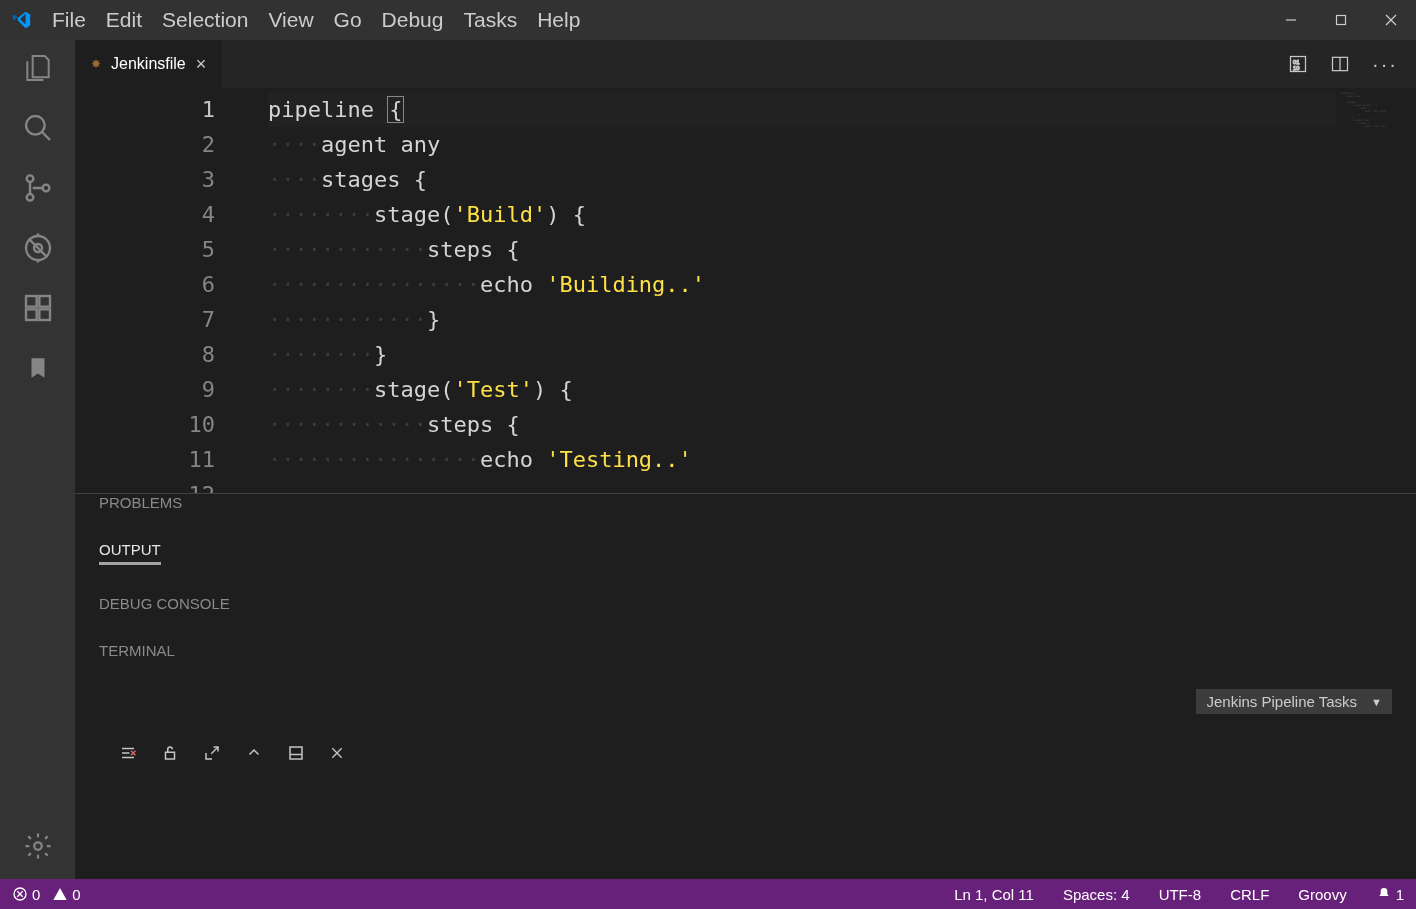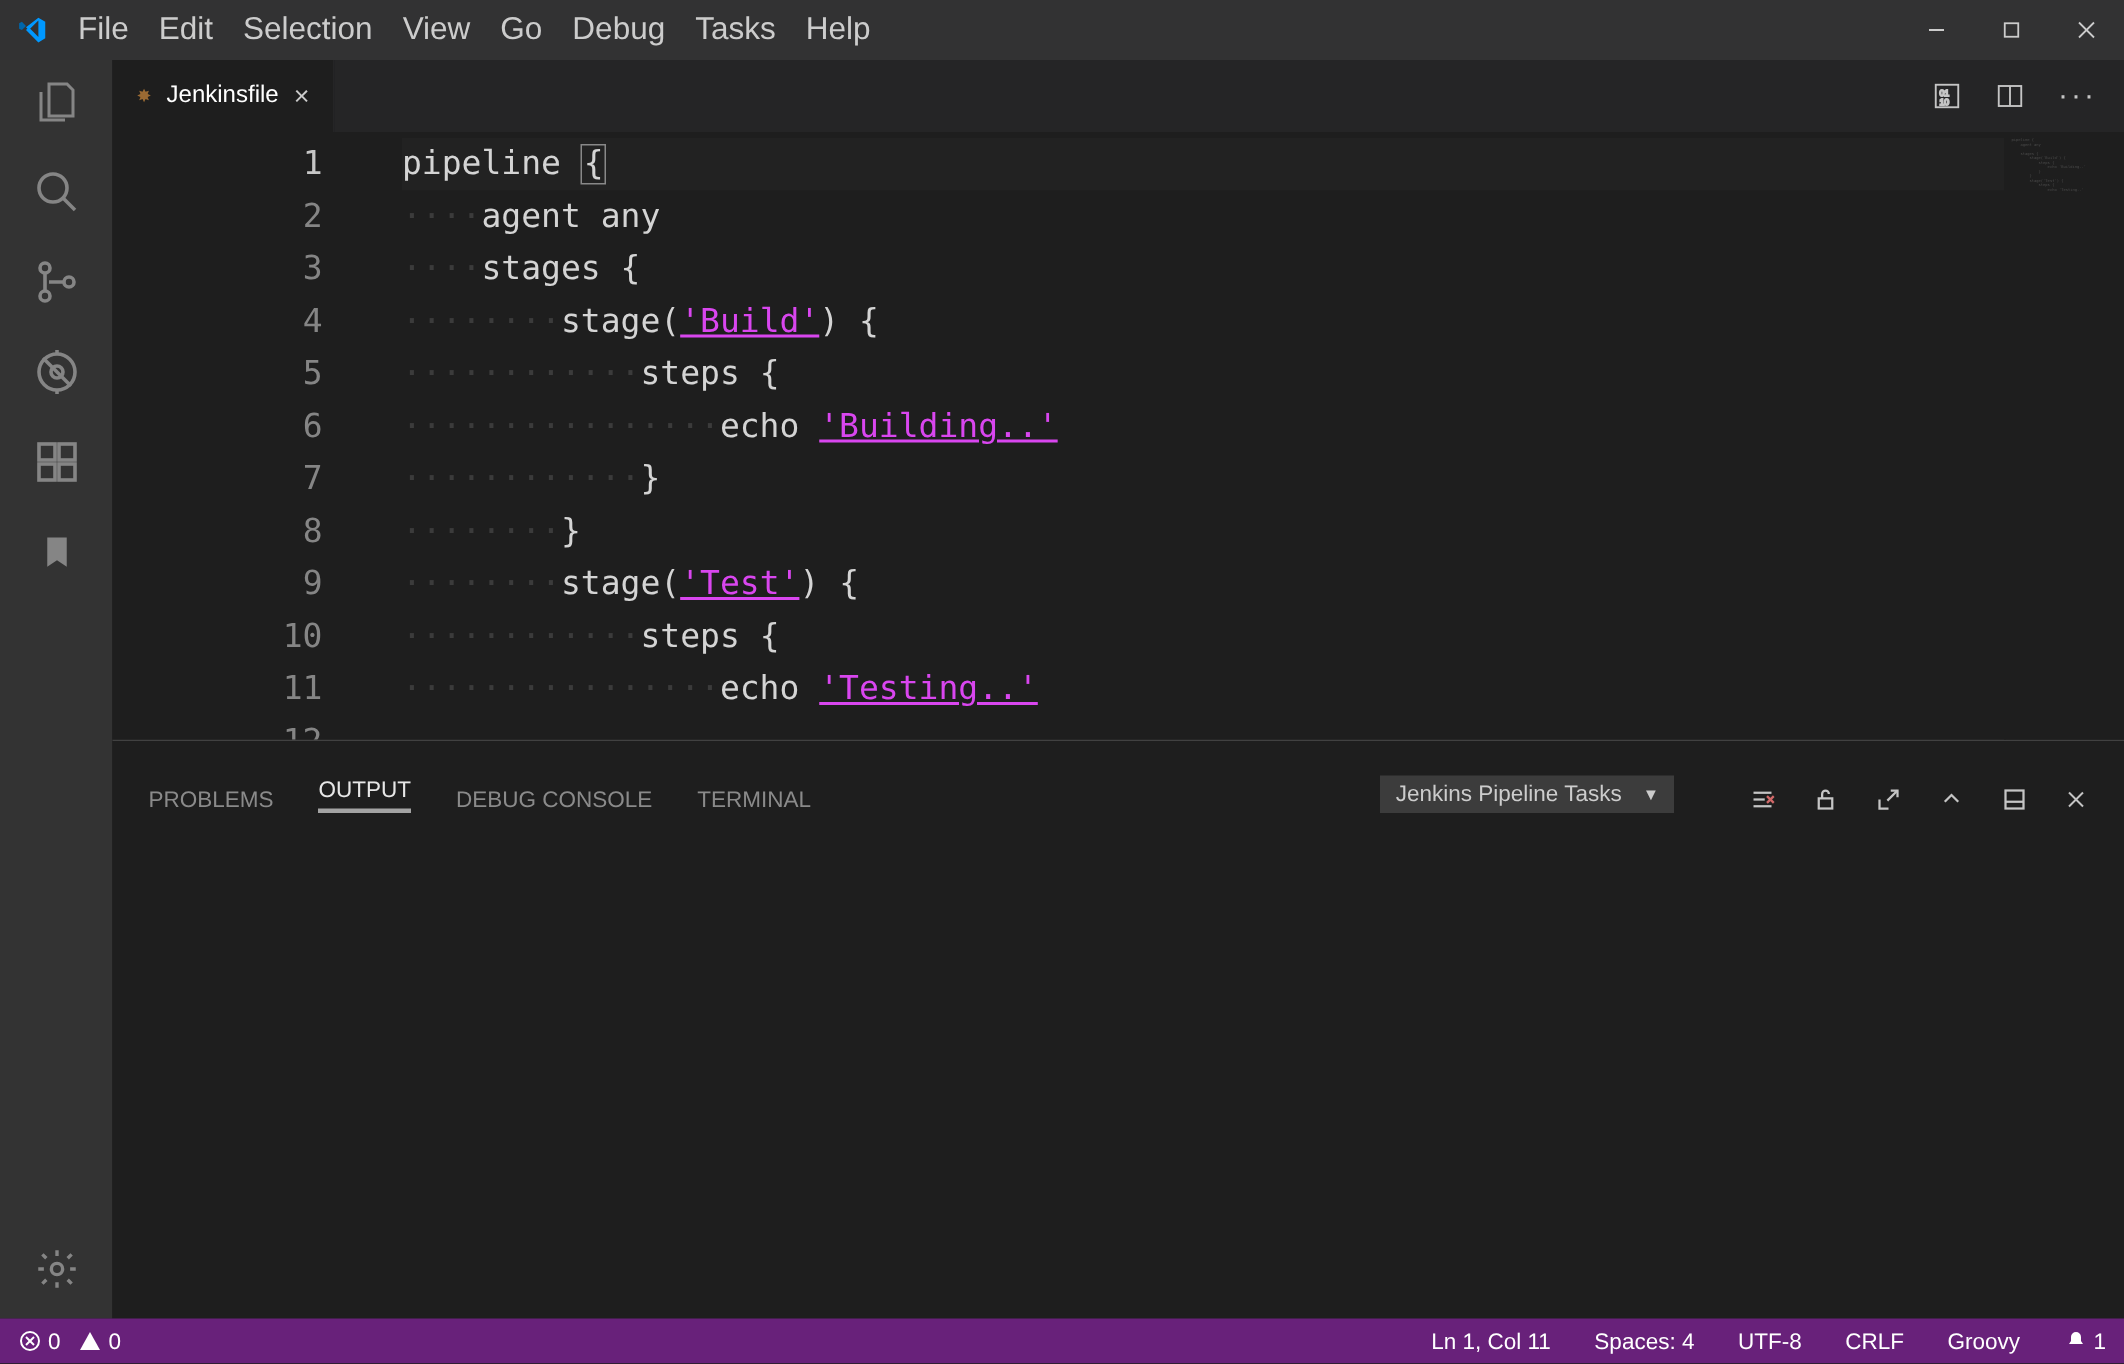"'Build'" .code .str { color: #d946ef -> #fde047; text-decoration: underline -> none }
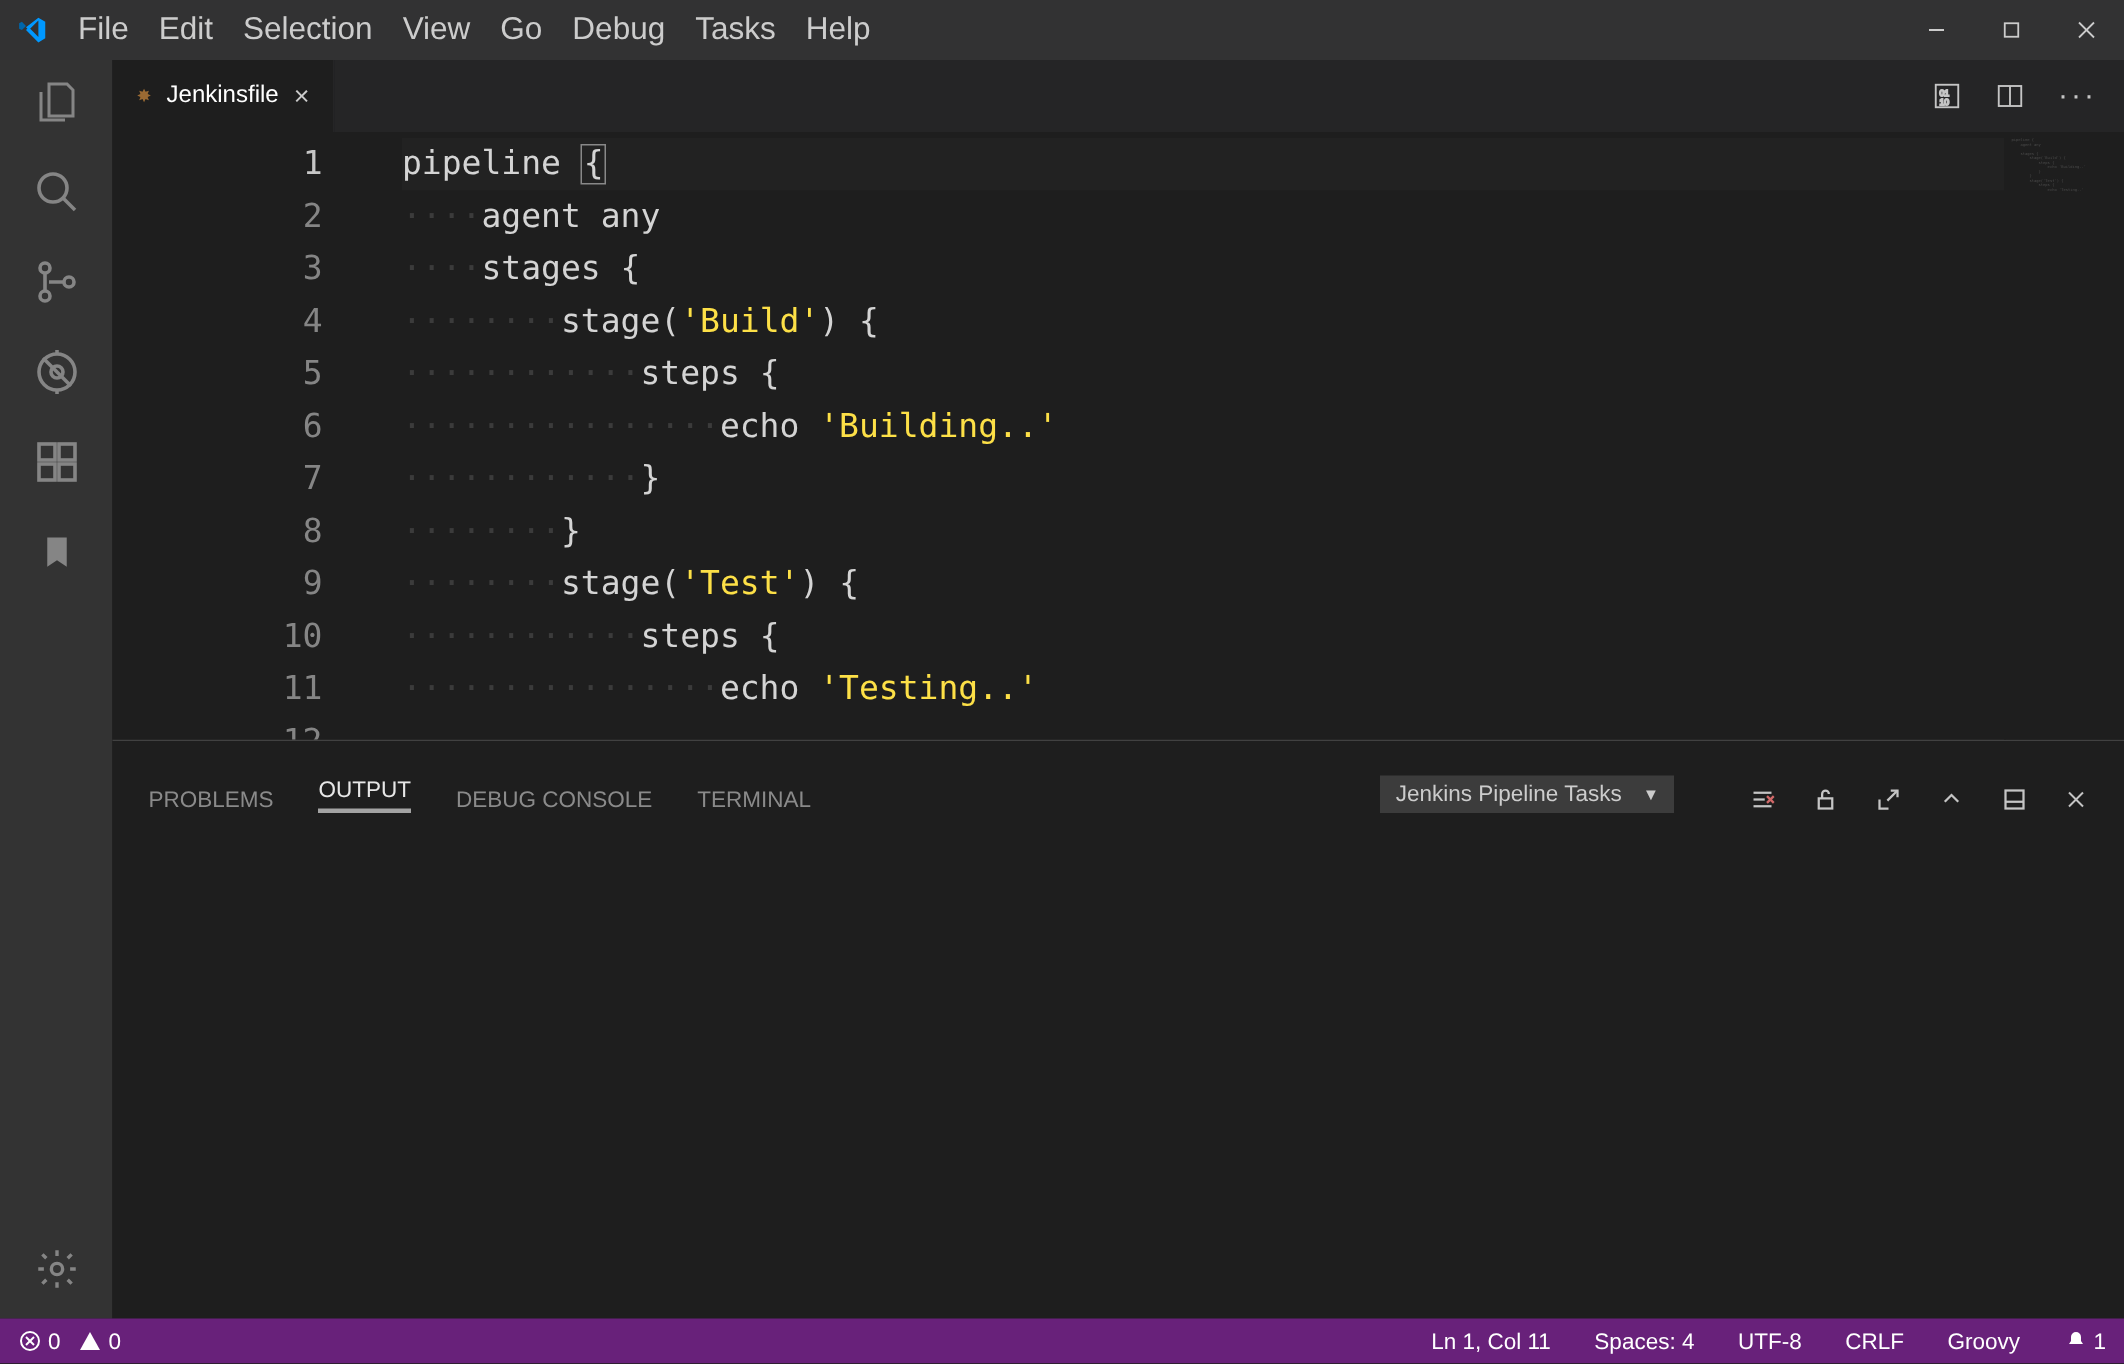"PROBLEMS" .panel-tabs { align-items: flex-end -> flex-start; flex-direction: none -> column }
